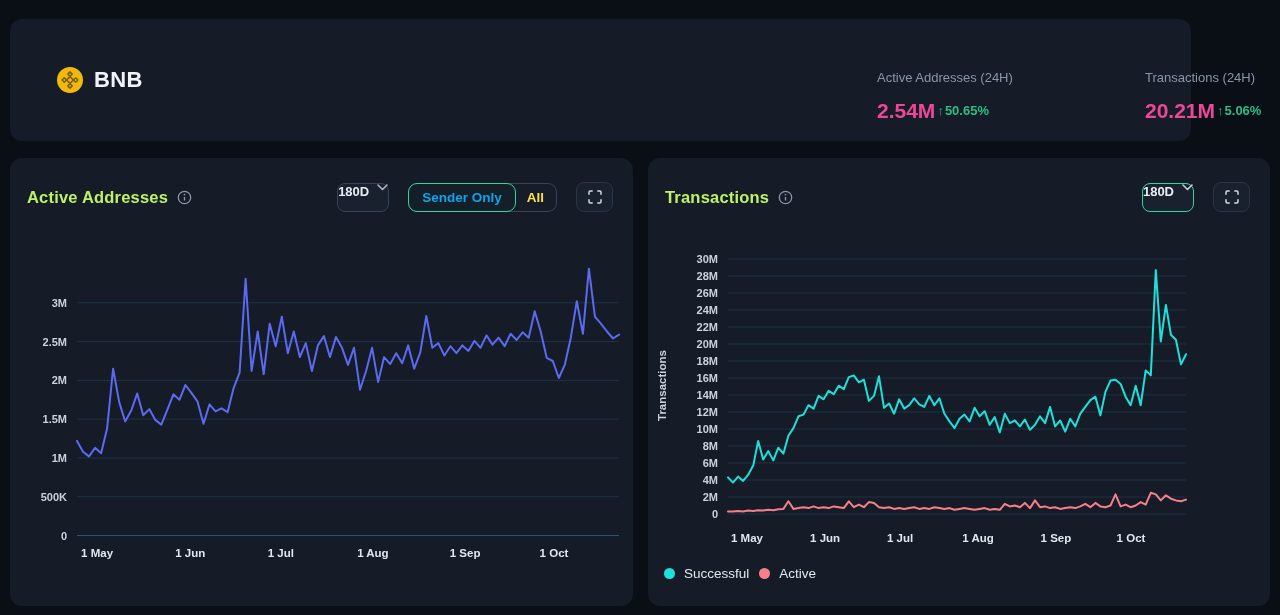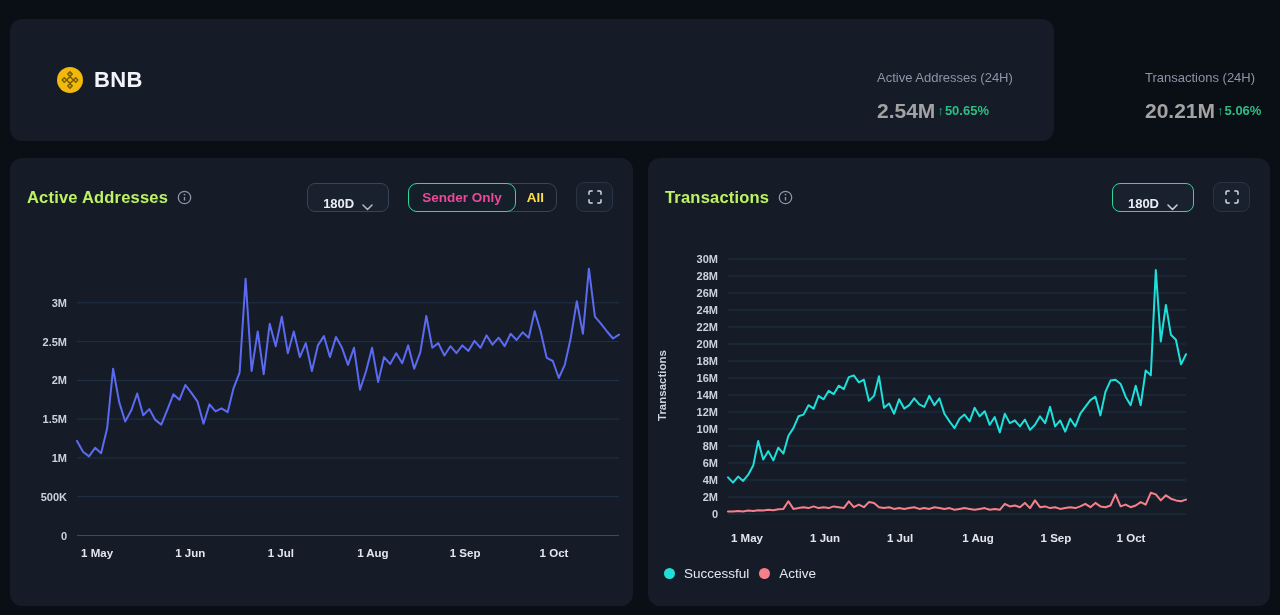"BNB" .header-card { width: 1044px -> 1181px }
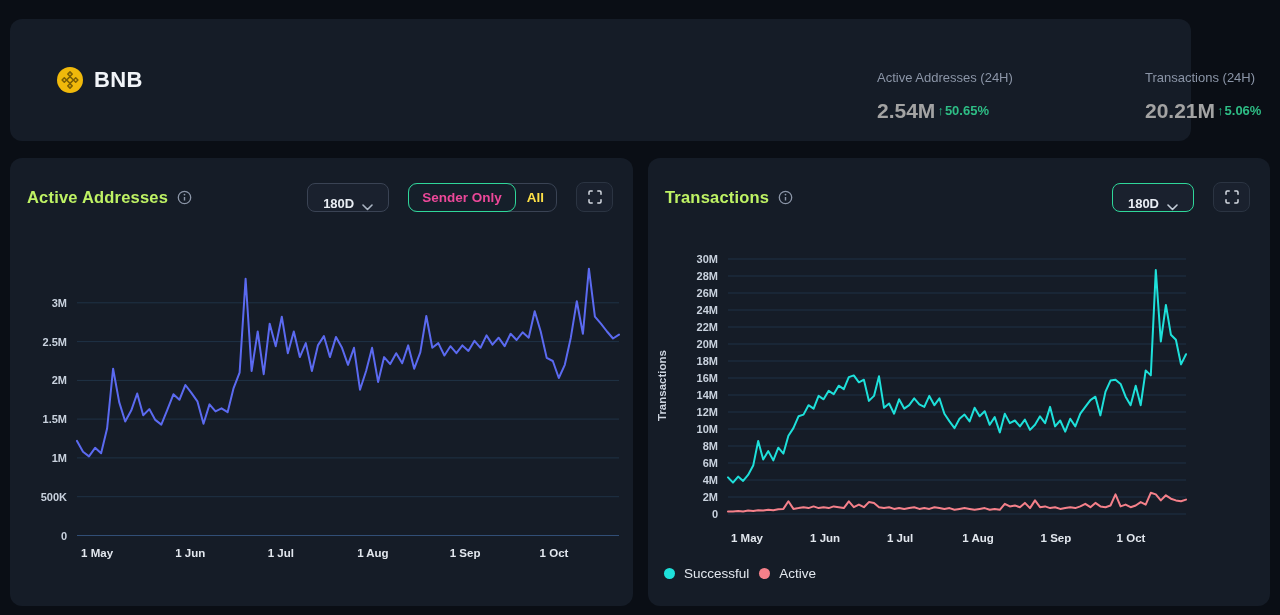"2.54M" .stat-value { color: #a3a3a3 -> #ec4899 }
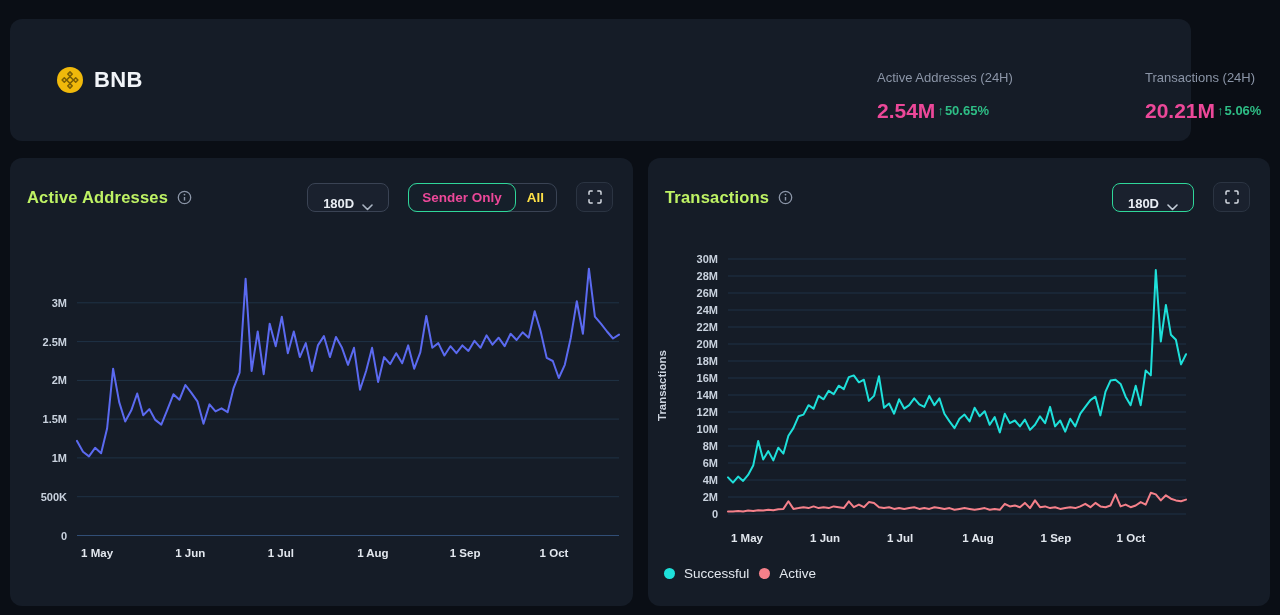"180D" .btn-range { align-items: flex-end -> flex-start; padding: 0 15px -> 0 0 }
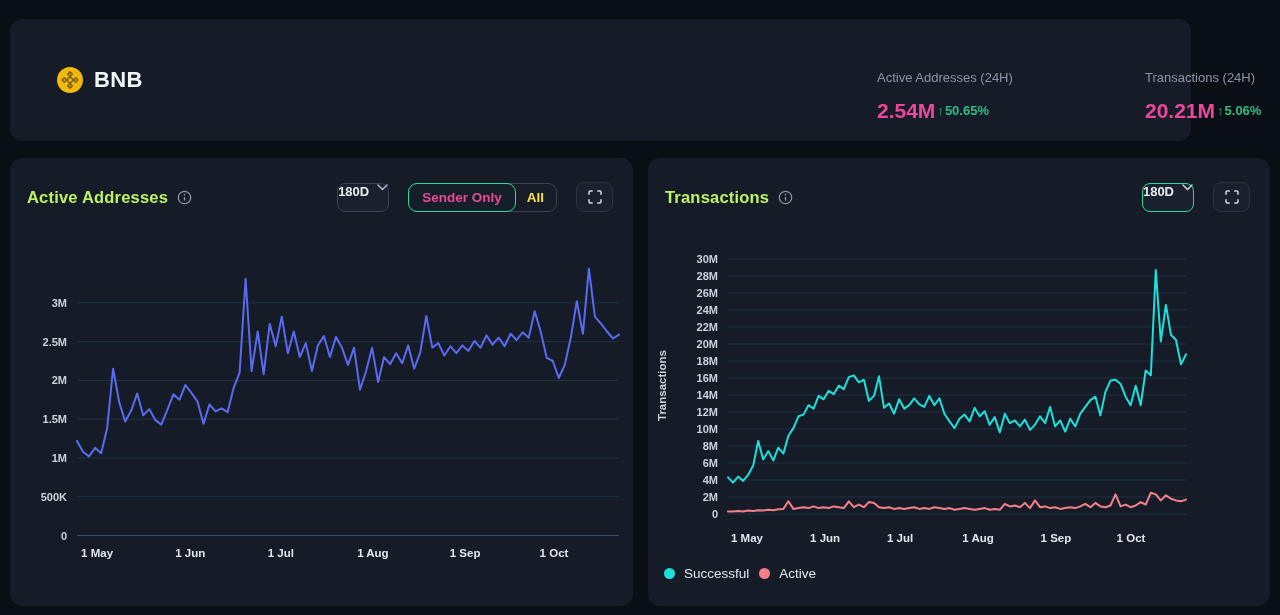"Sender Only" .seg.active { color: #ec4899 -> #0ea5e9 }
